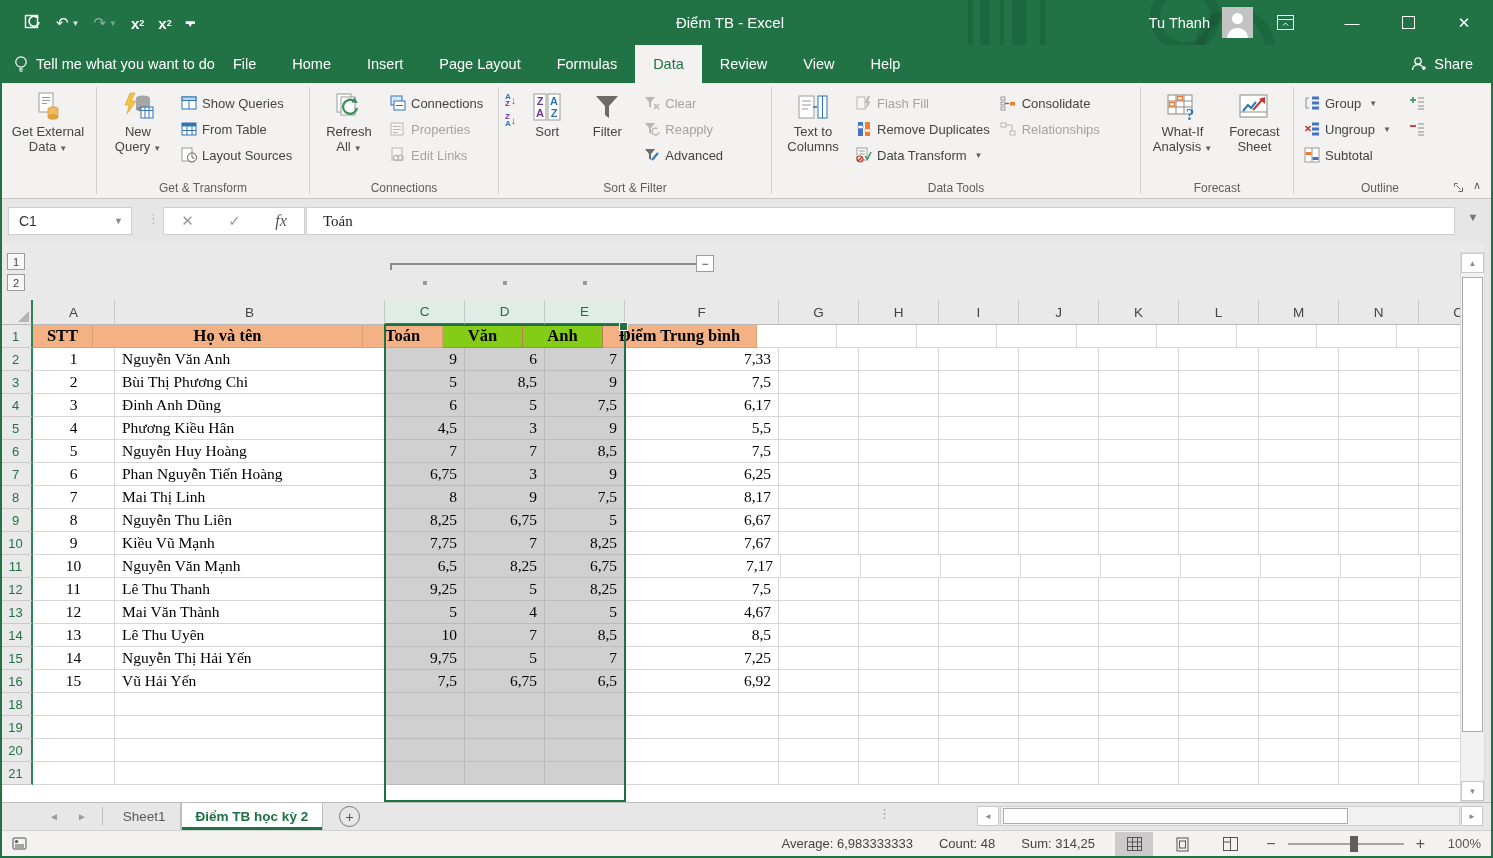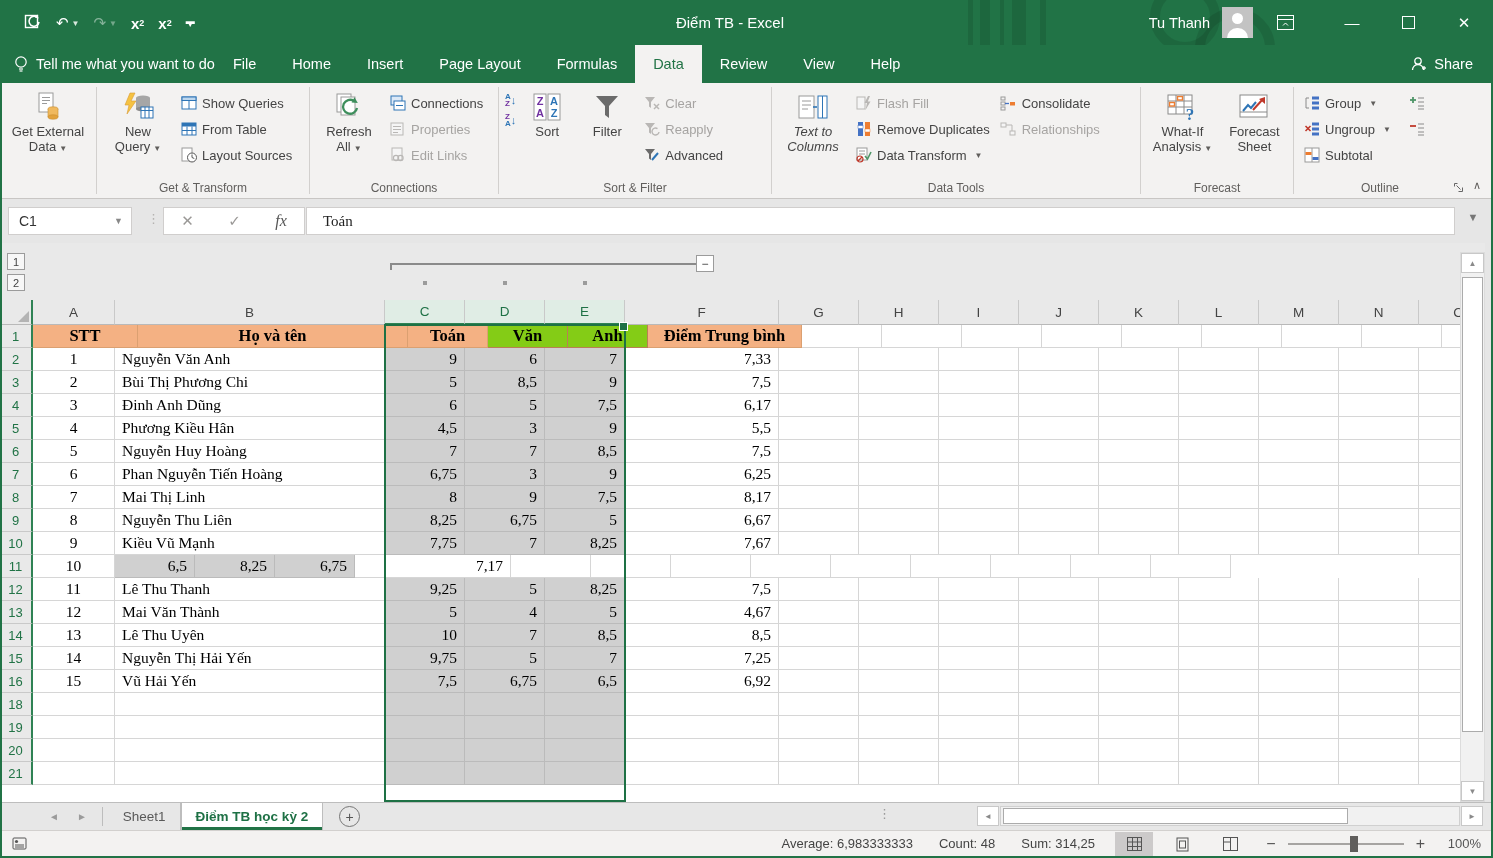"Text to Columns" div.bigbtn { font-style: italic -> none }
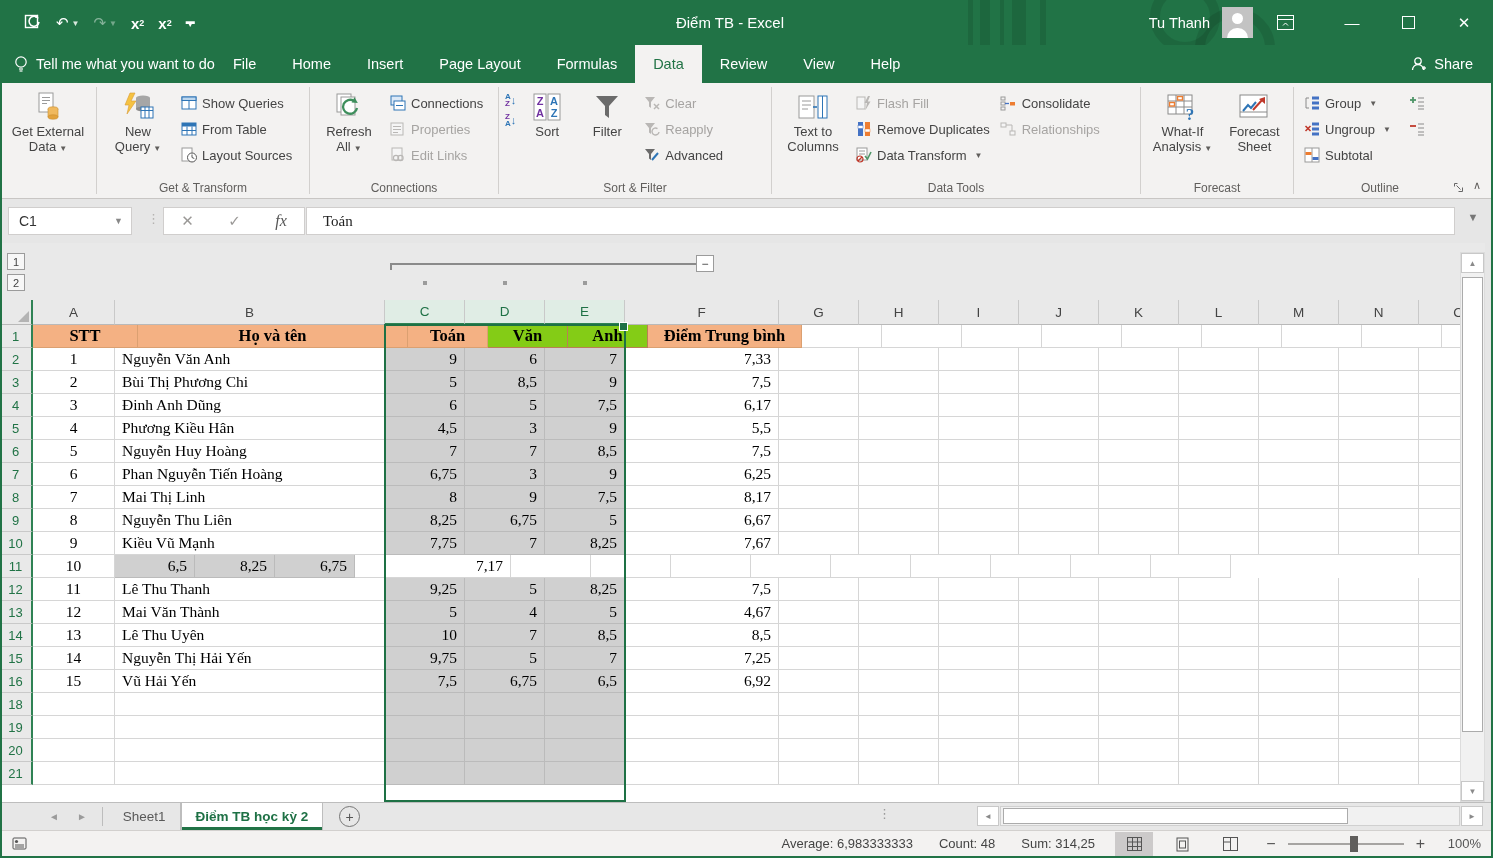"STT" div.c { width: 105px -> 60px }
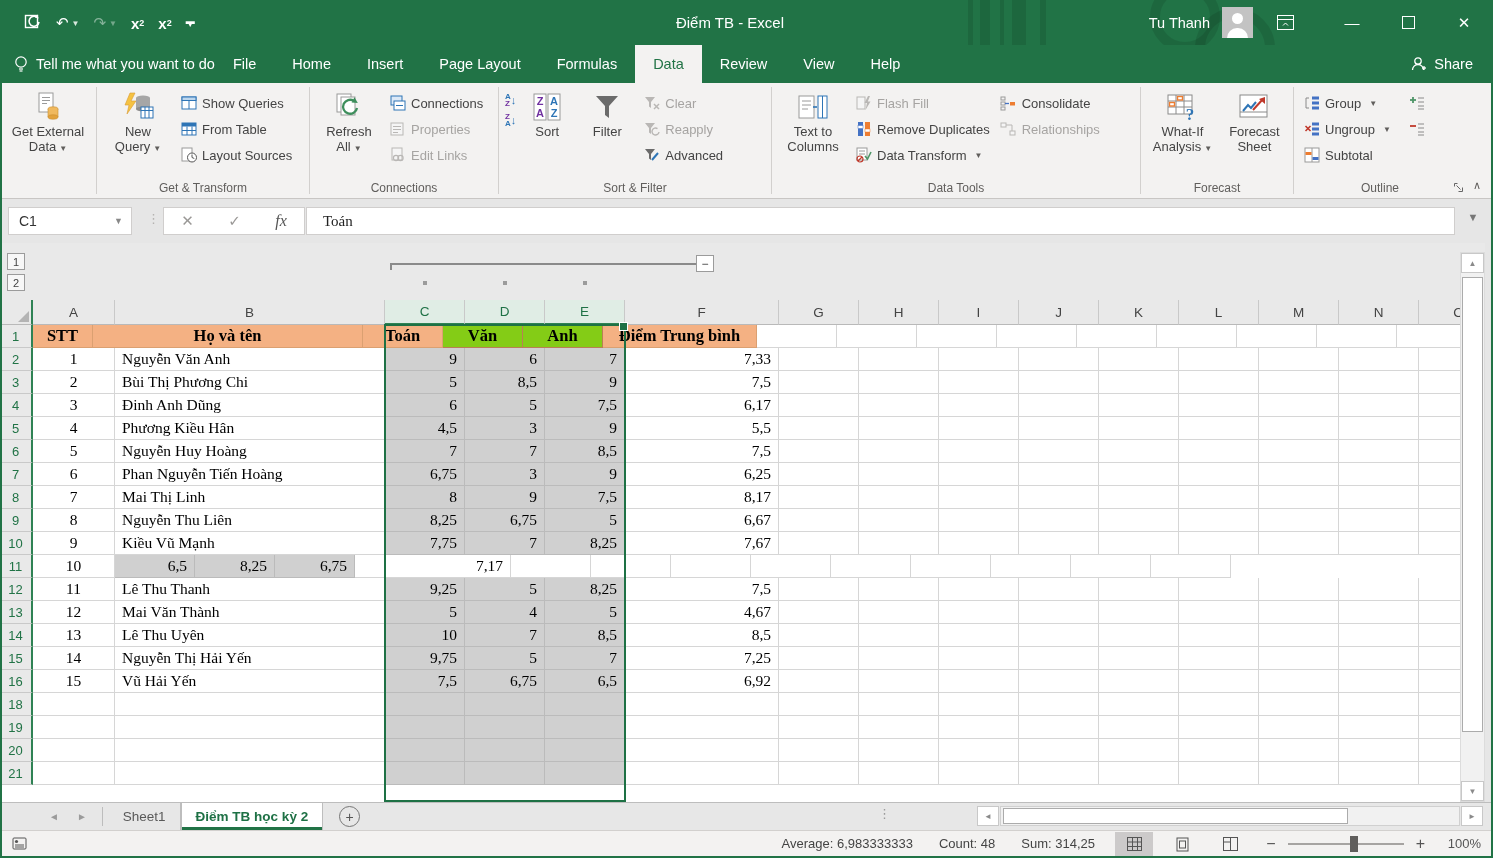"Nguyễn Văn Mạnh" div.c { html: none -> <div>Nguyễn Văn Mạnh</div> }
